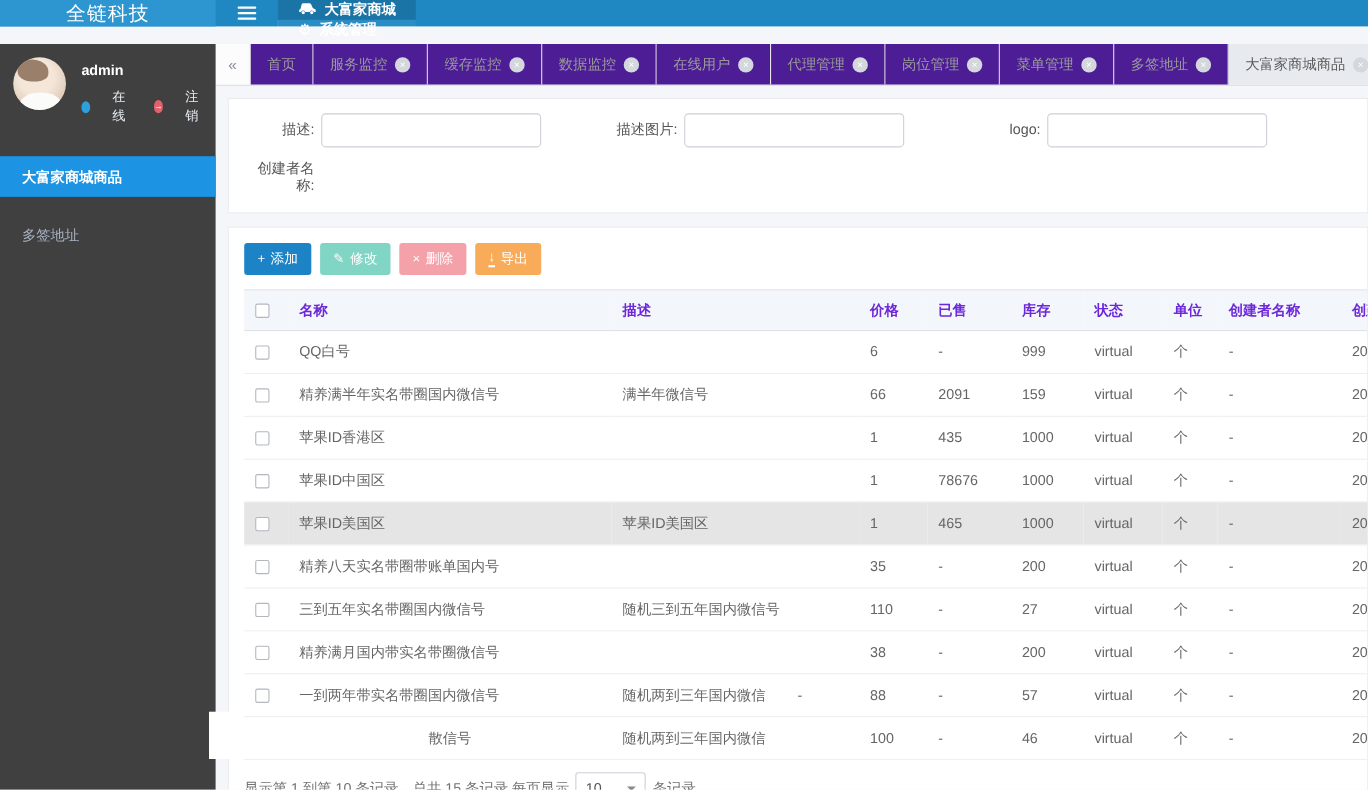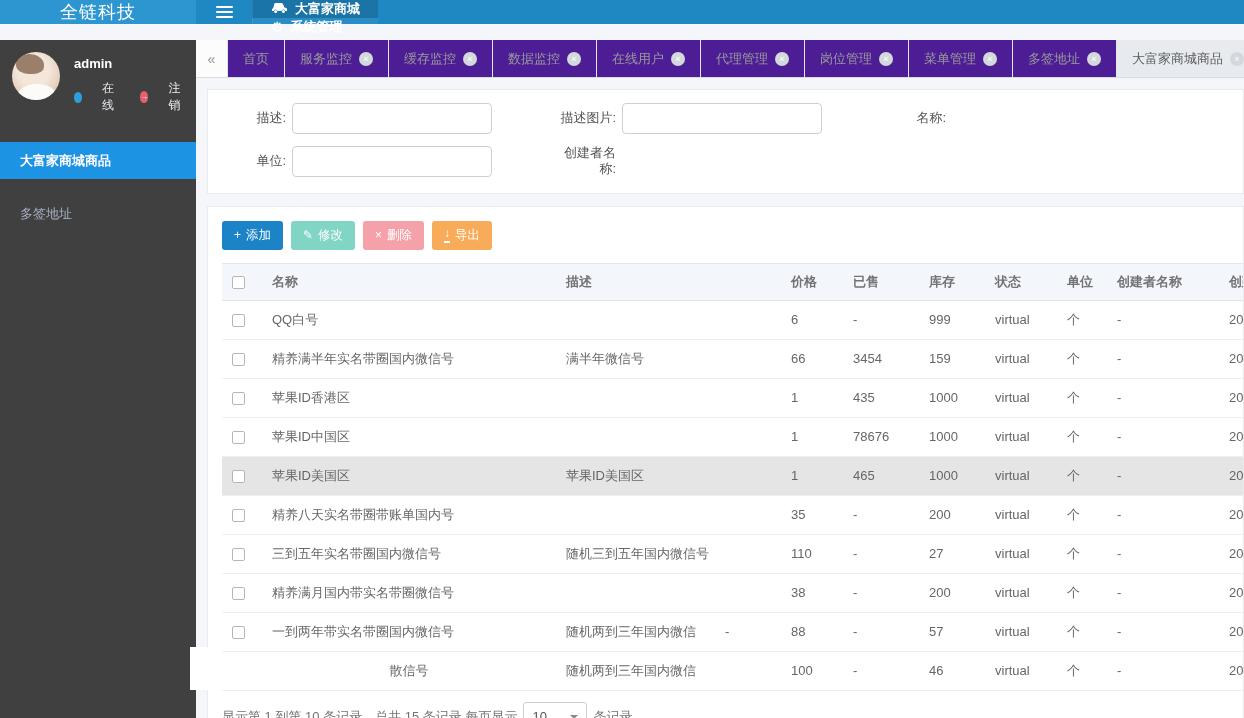"logo:" div.f-group { html: none -> <div> <label>logo:</label> <input> </div> }
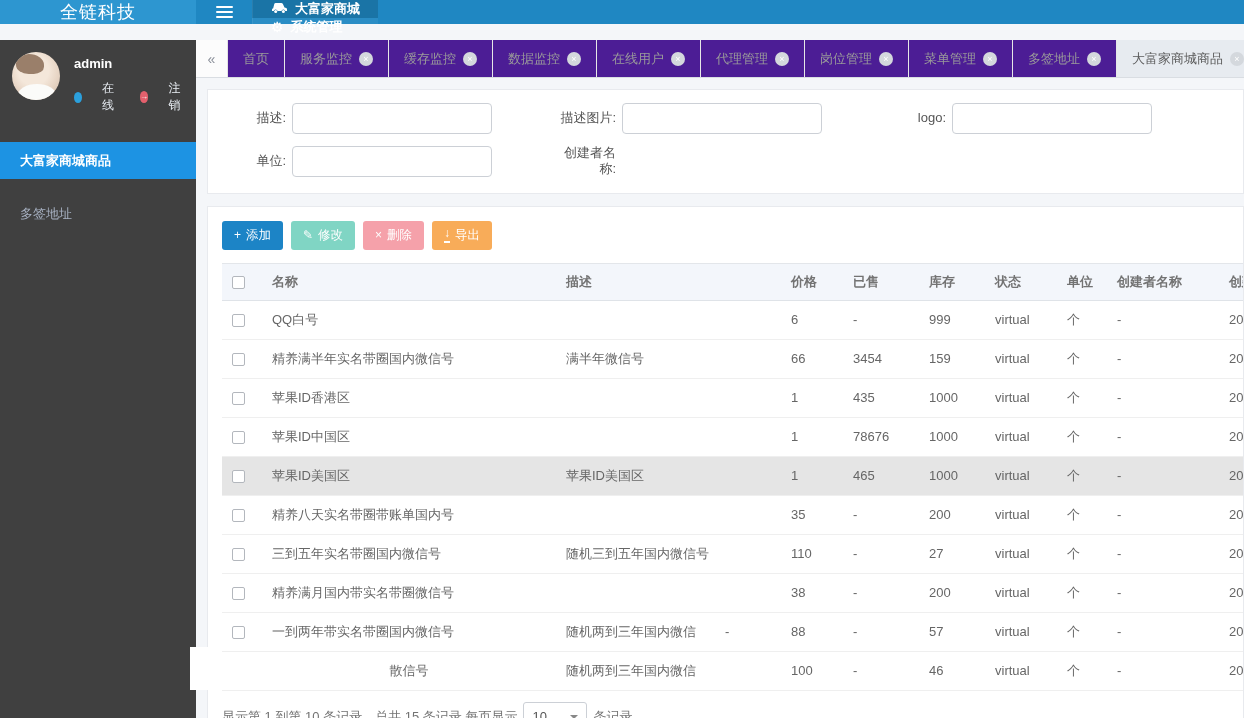"单位:" div.f-group { html: <div> <label>单位:</label> <input> </div> -> none }
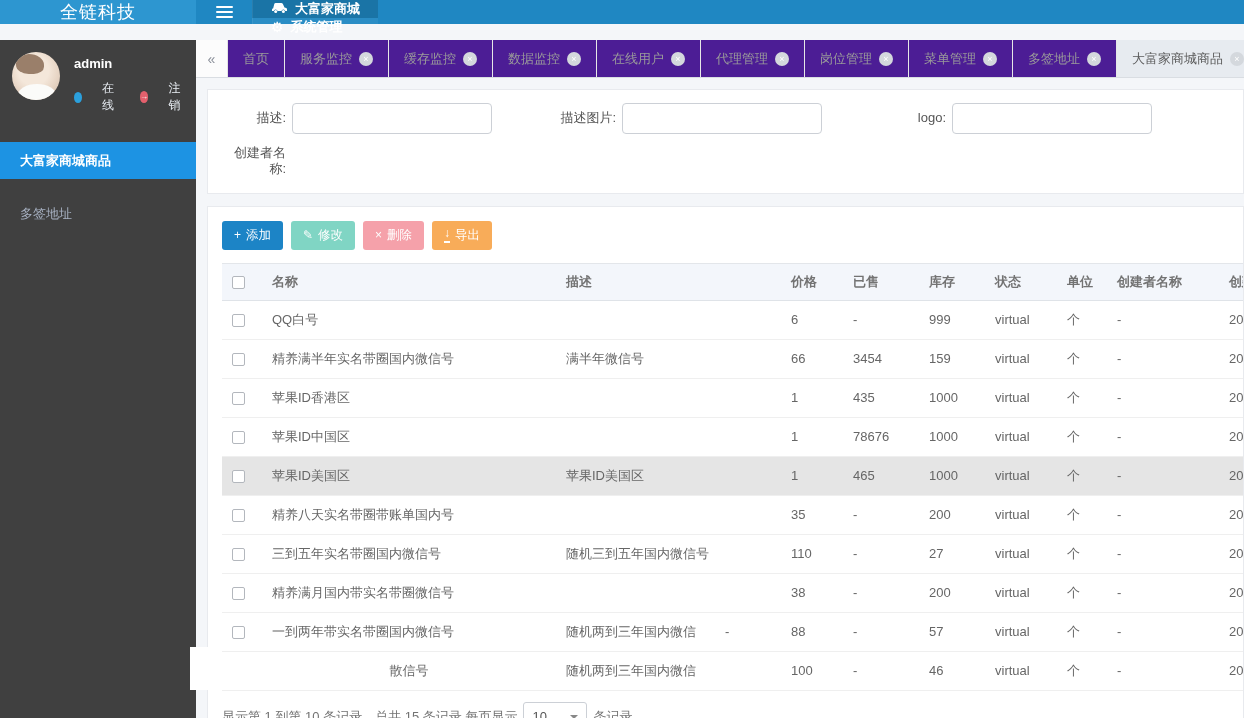"名称" thead th { color: #737373 -> #6d28d9 }
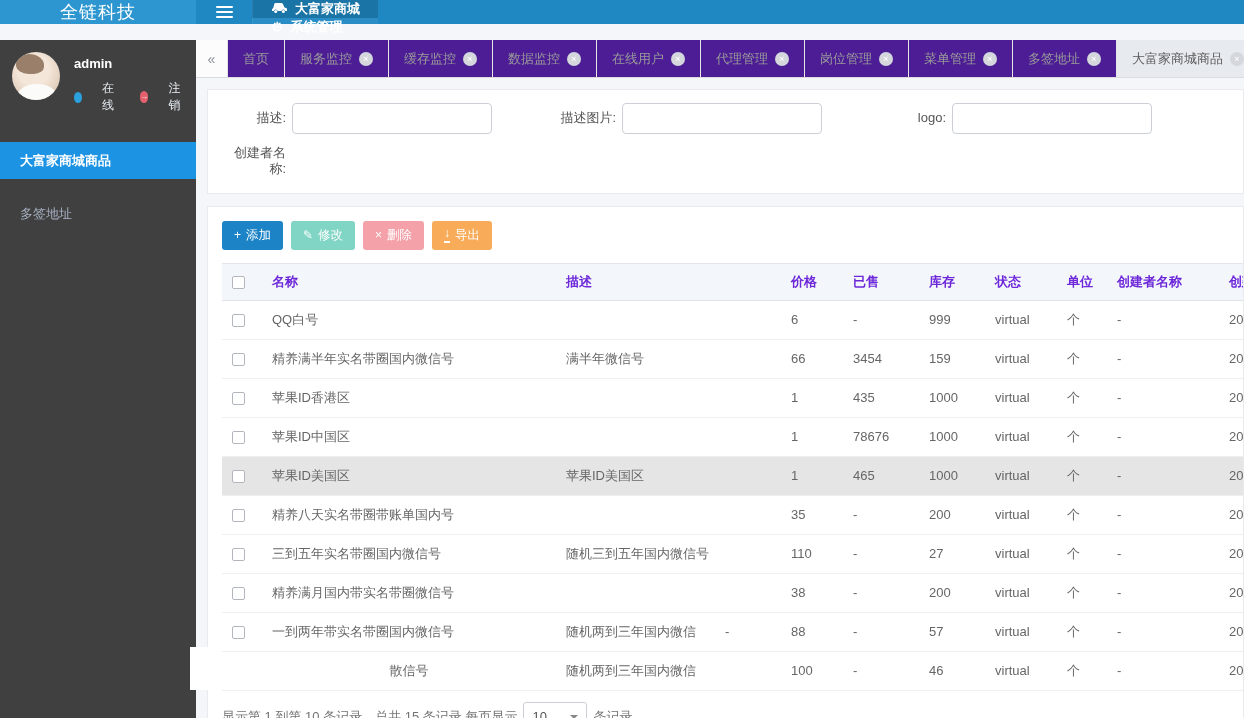"3454" td { text: 3454 -> 2091 }
